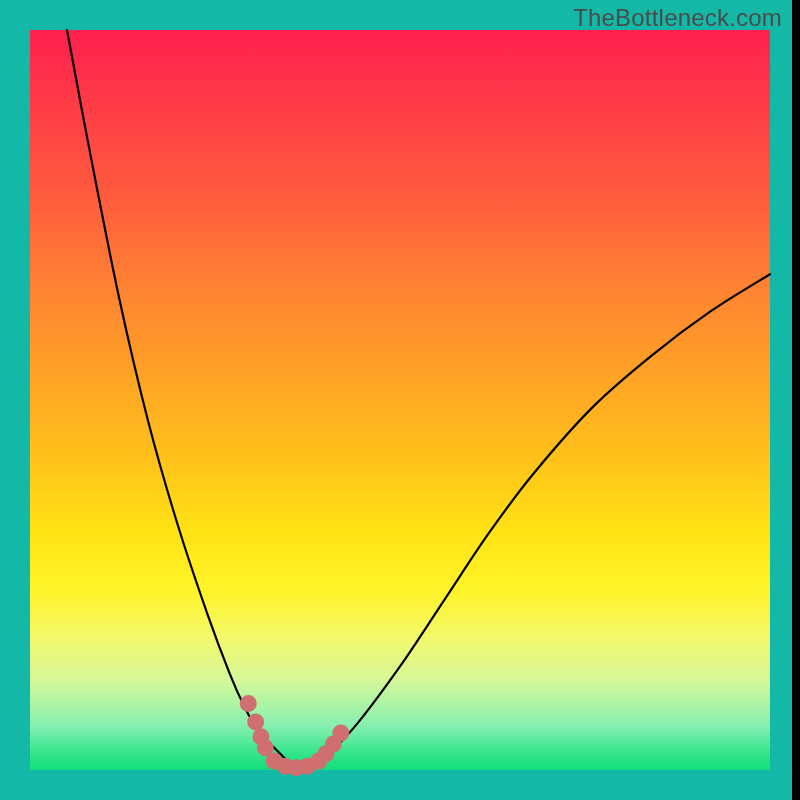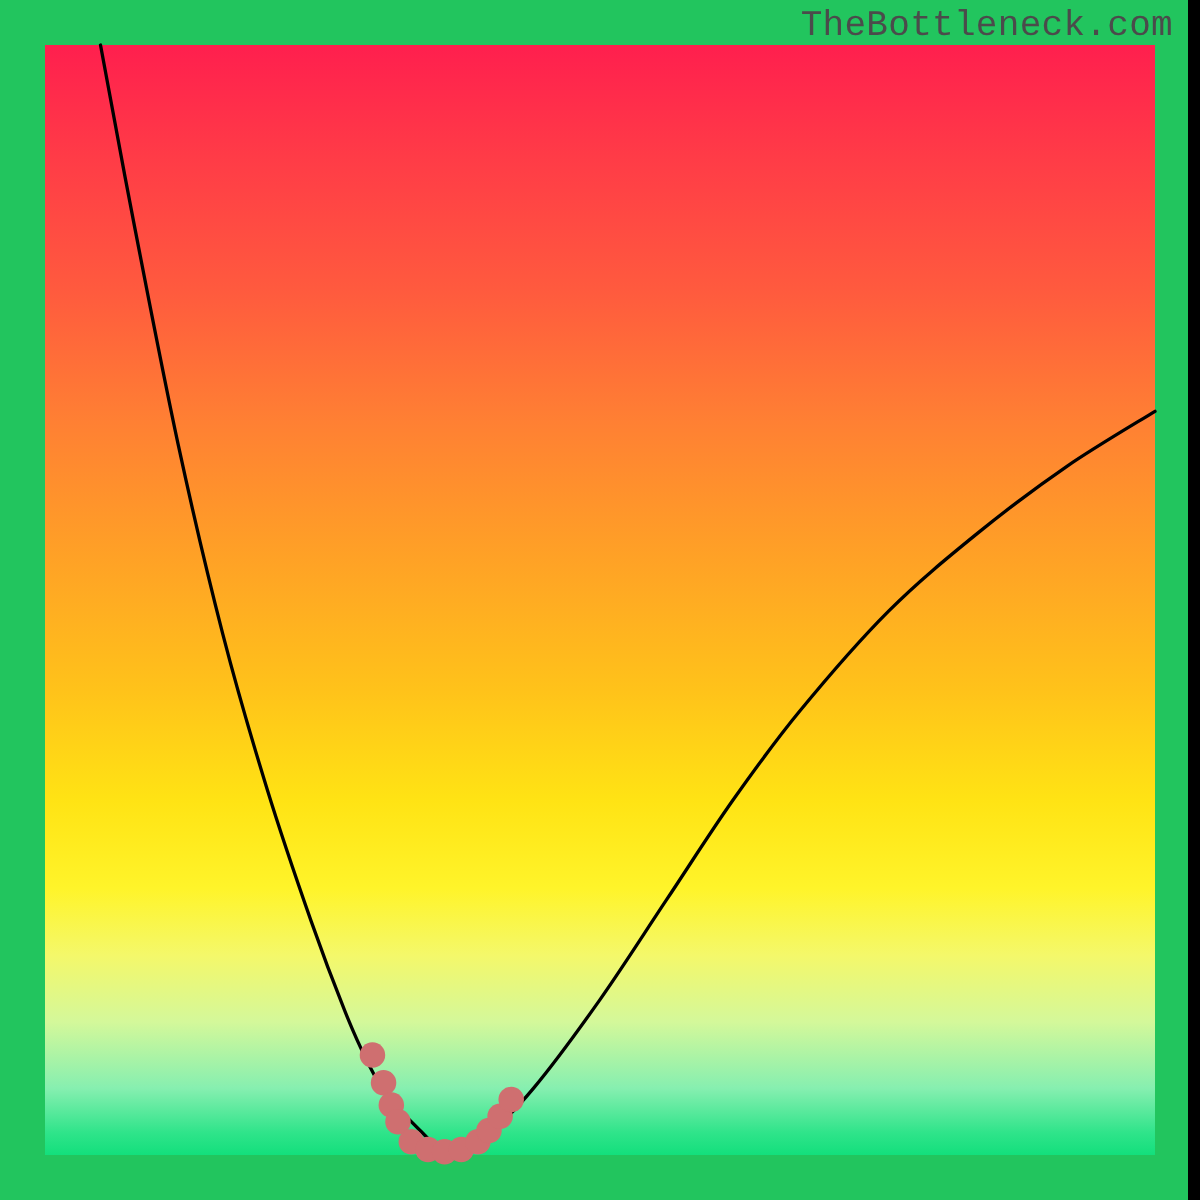"TheBottleneck.com" .frame { background: #22c55e -> #14b8a6; font-family: Liberation Mono, monospace -> none }
